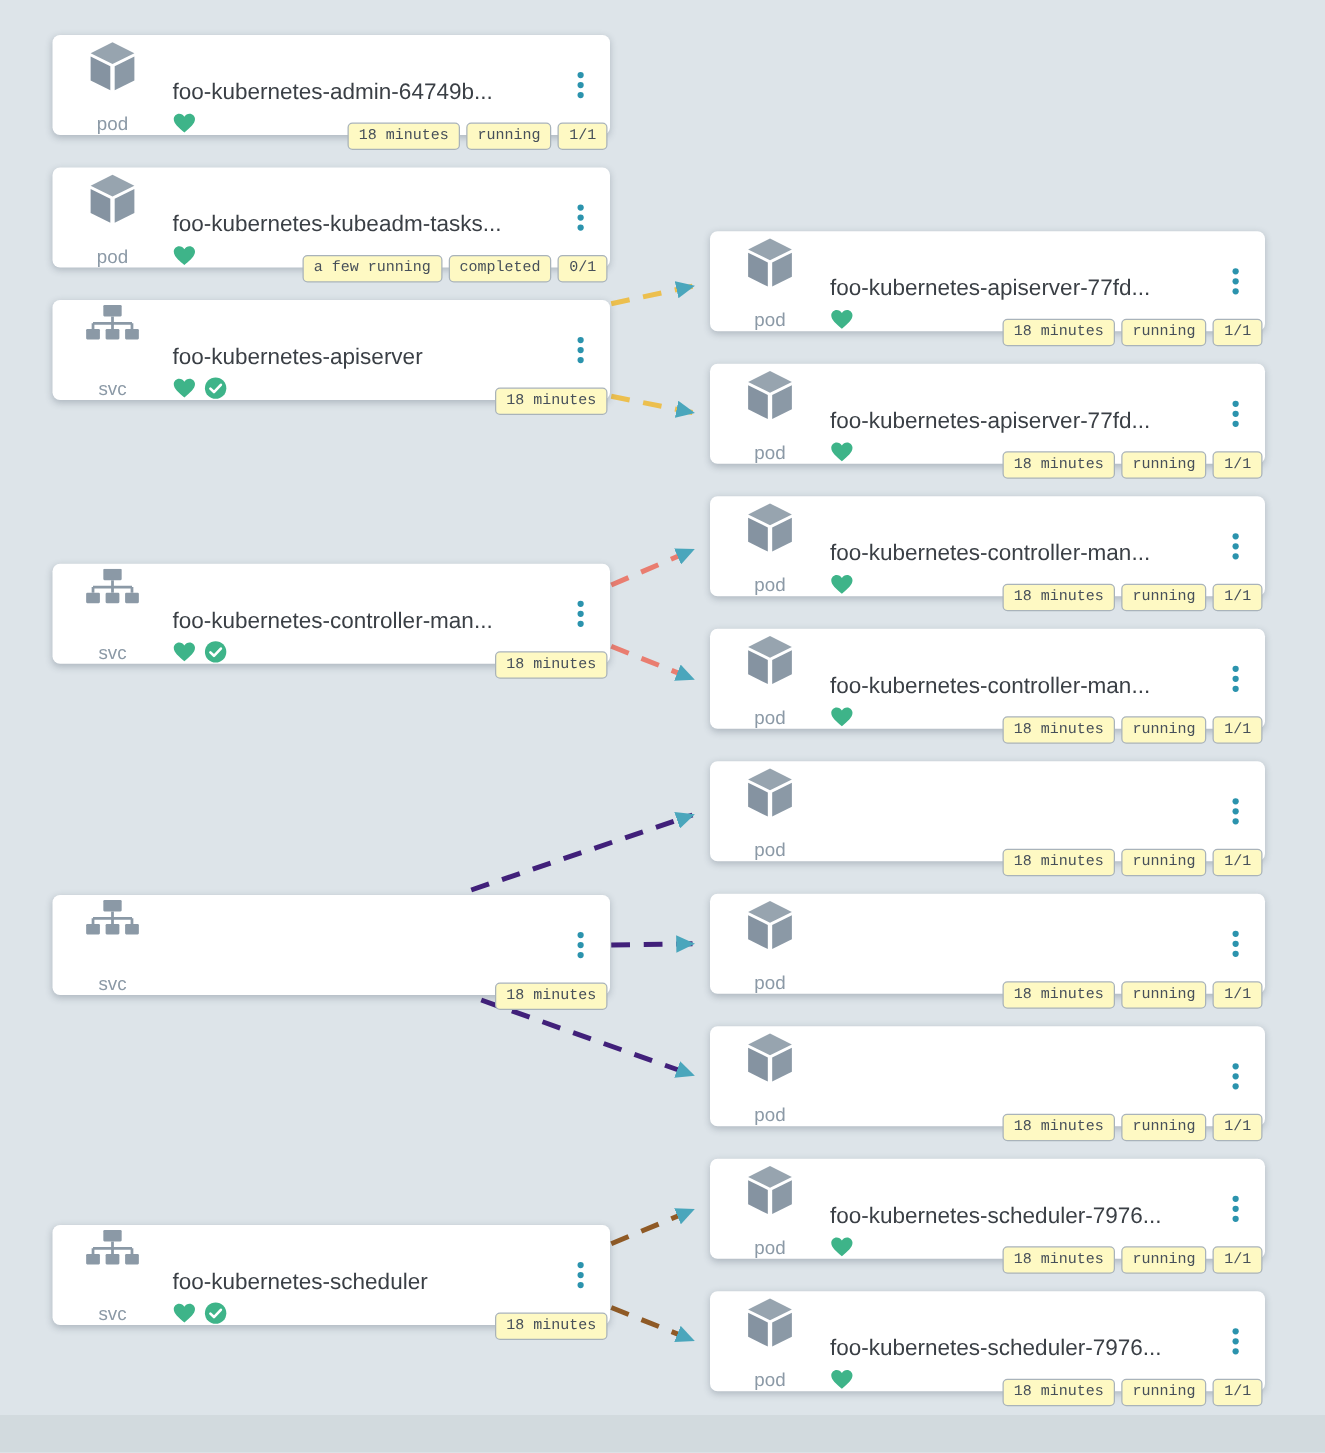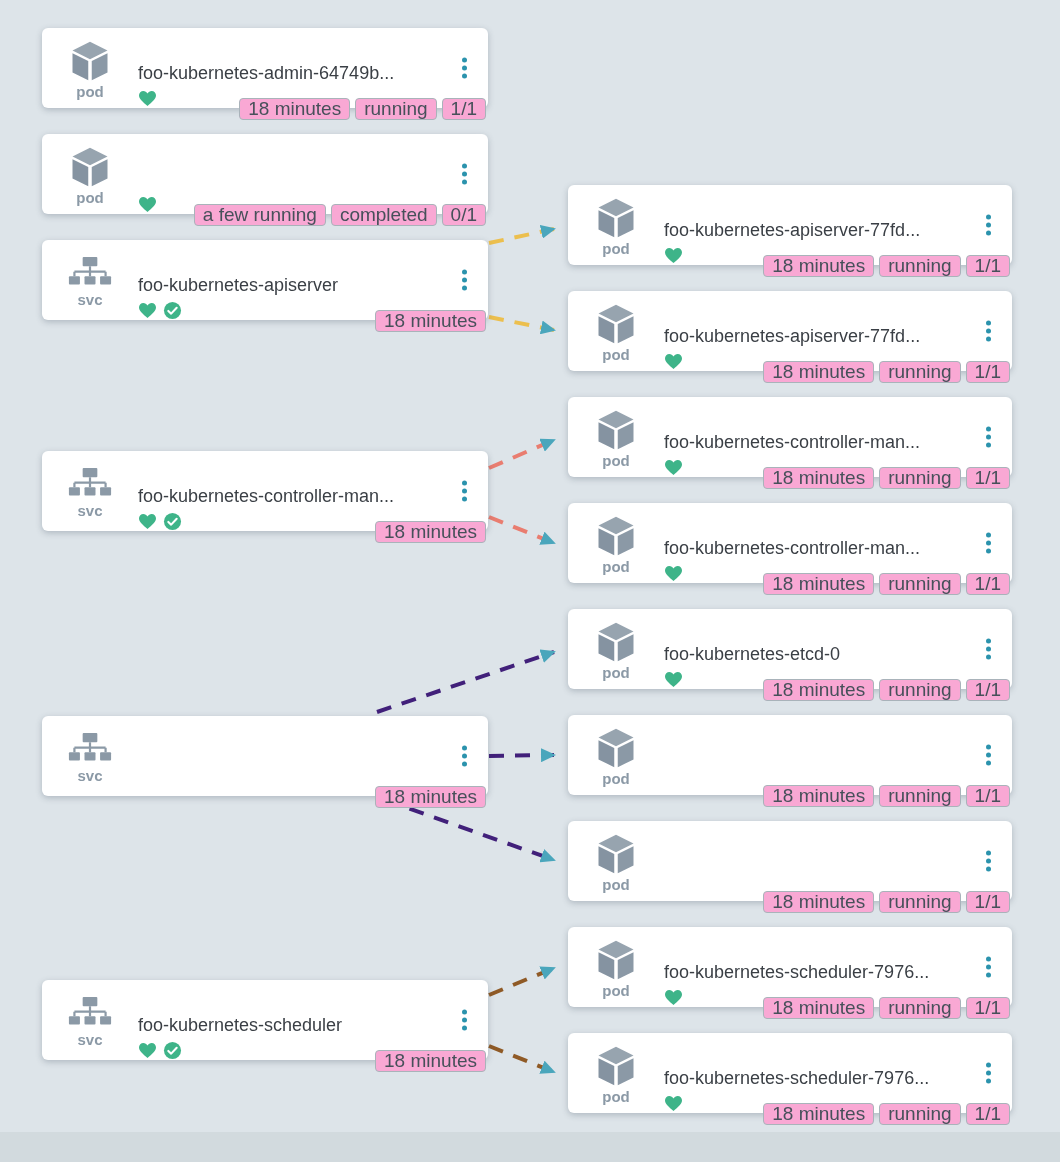"pod" .icon-col { font-weight: bold -> none; justify-content: center -> space-between }
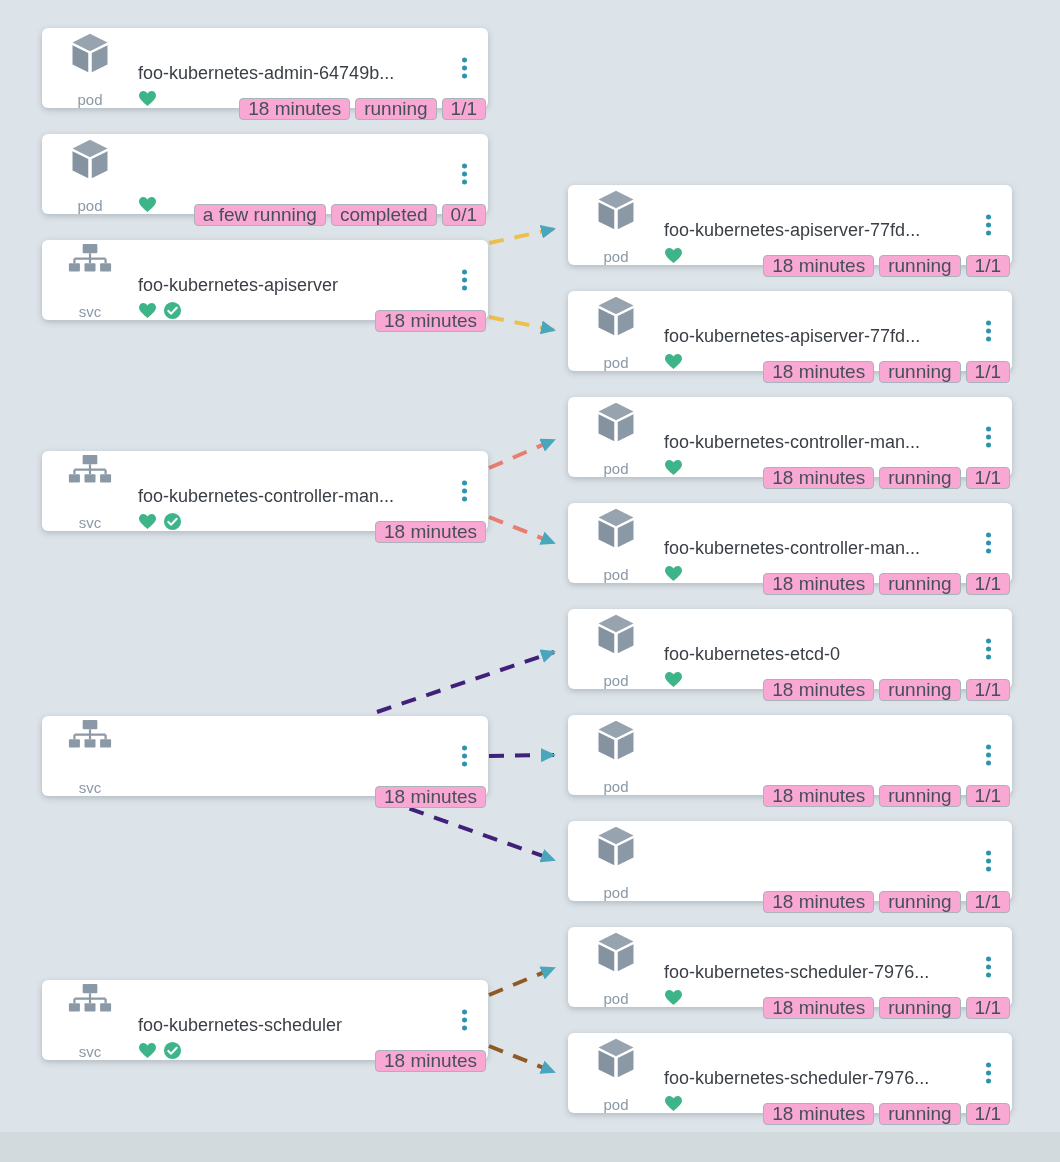"18 minutes" .badge { background: #f9a8d4 -> #fef9c3; font-family: none -> Liberation Mono, monospace; font-size: 19px -> 12px }
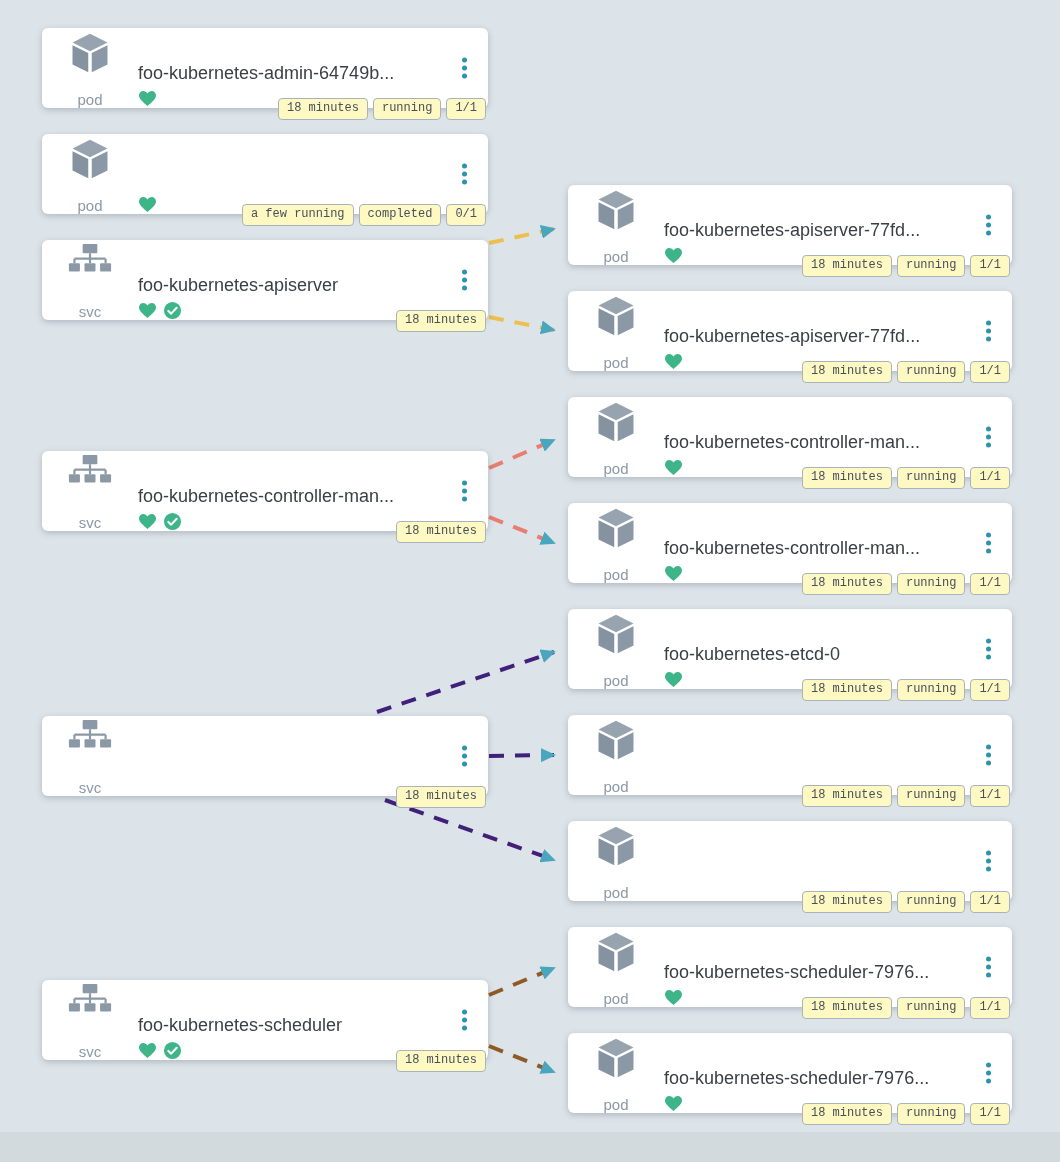"foo-kubernetes-kubeadm-tasks..." div.title { html: none -> <div>foo-kubernetes-kubeadm-tasks...</div> }
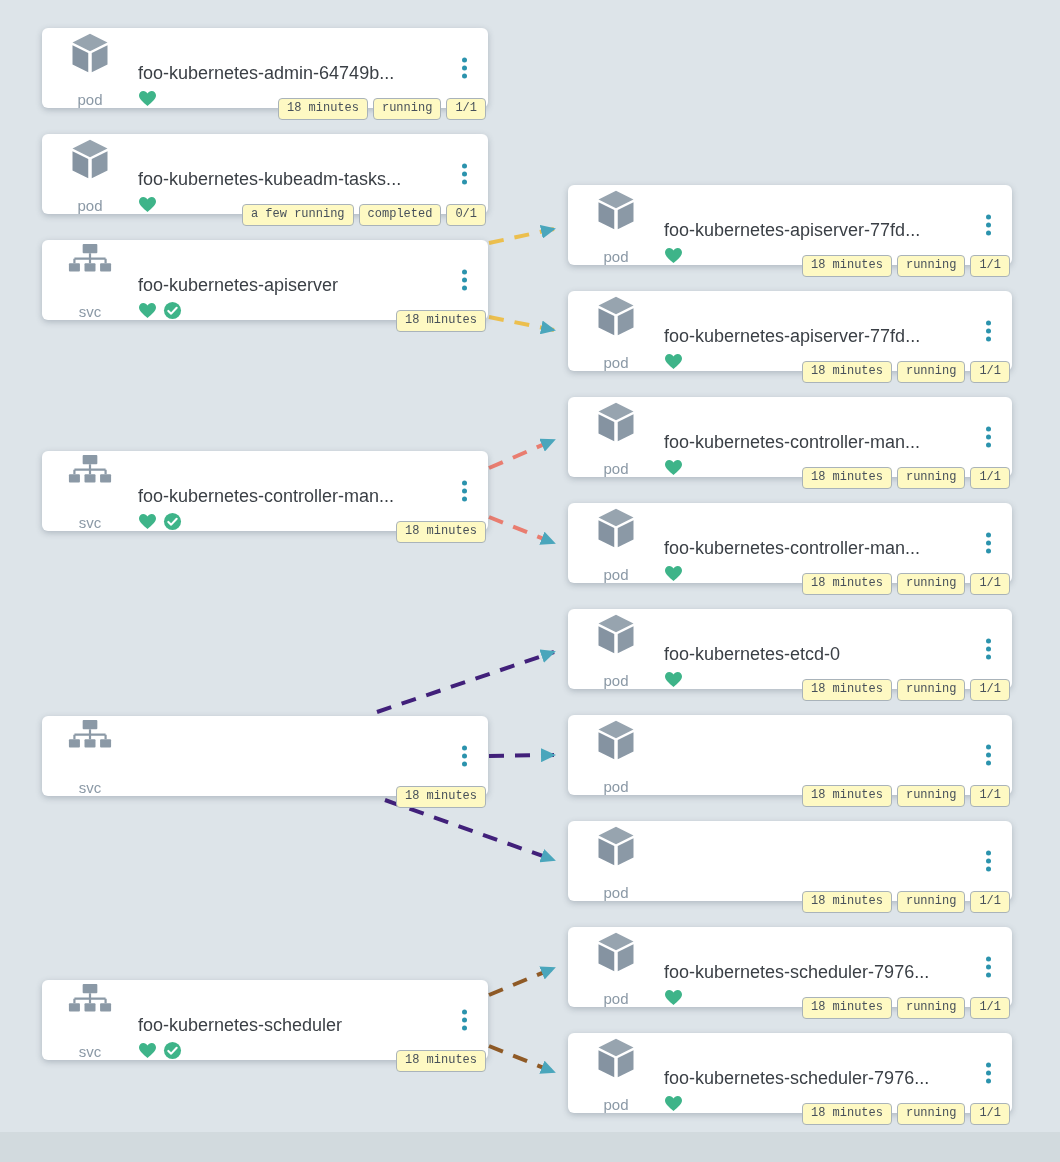"foo-kubernetes-etcd-0" div.content { html: <div> <div>foo-kubernetes-etcd-0</div> <div> <svg> <path></path> </svg> </div> </div> -> none }
